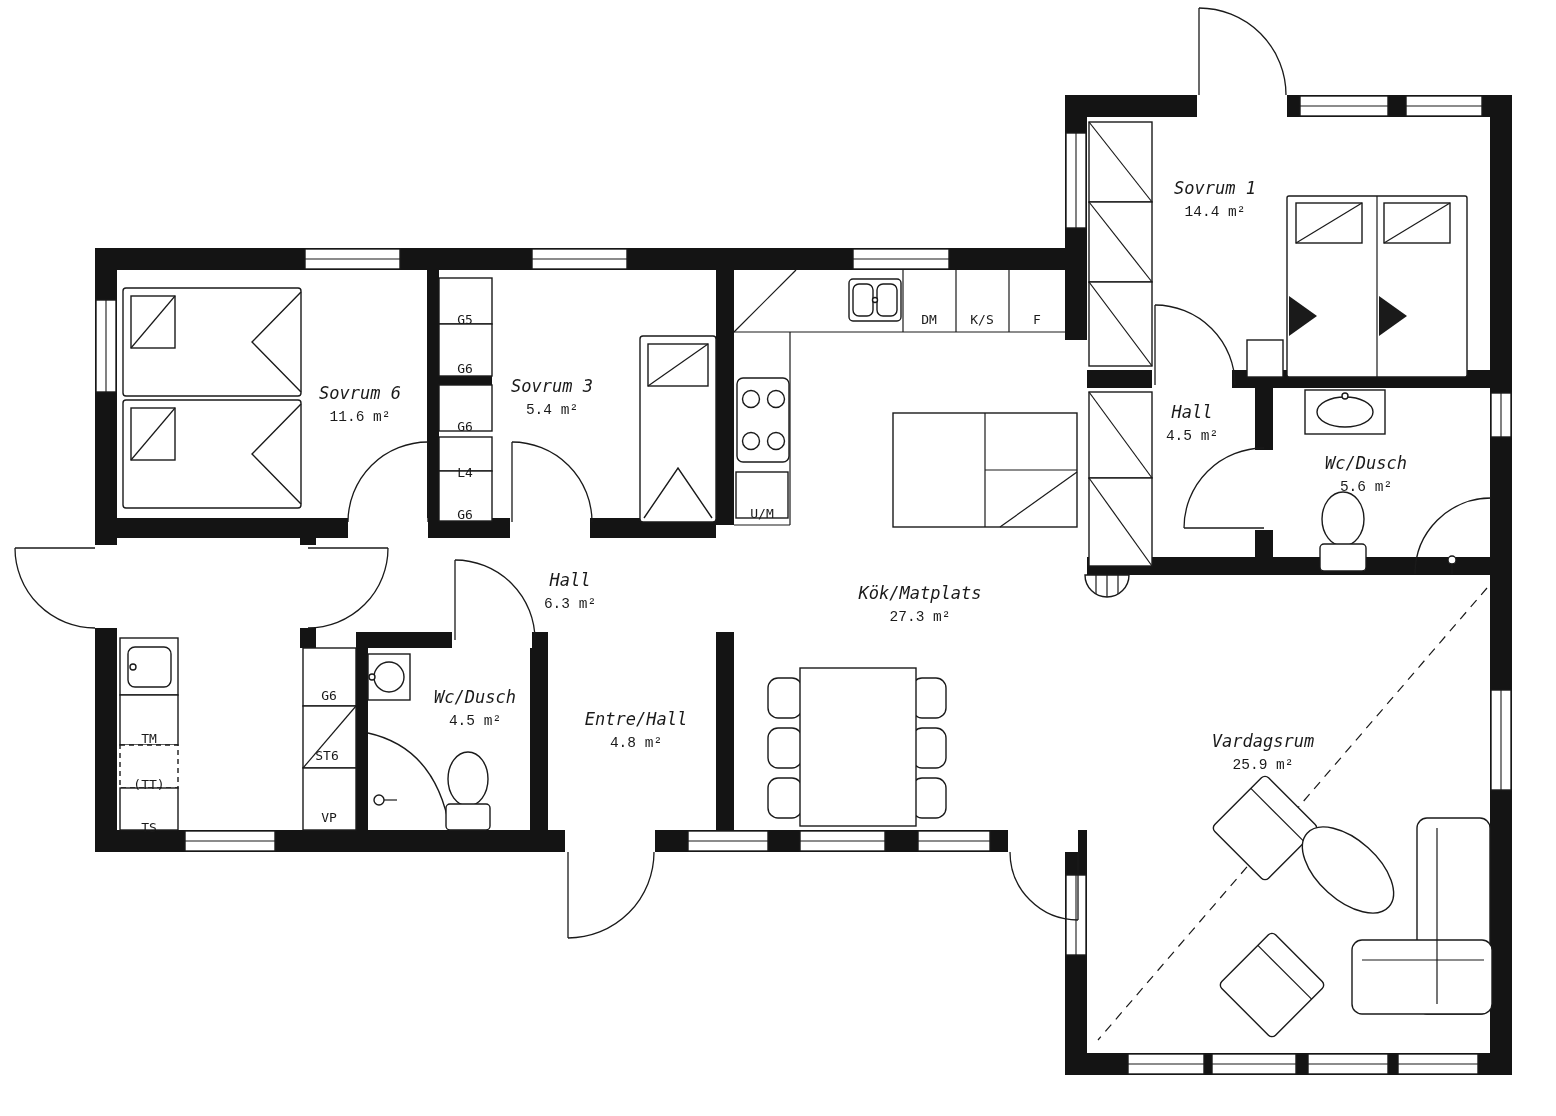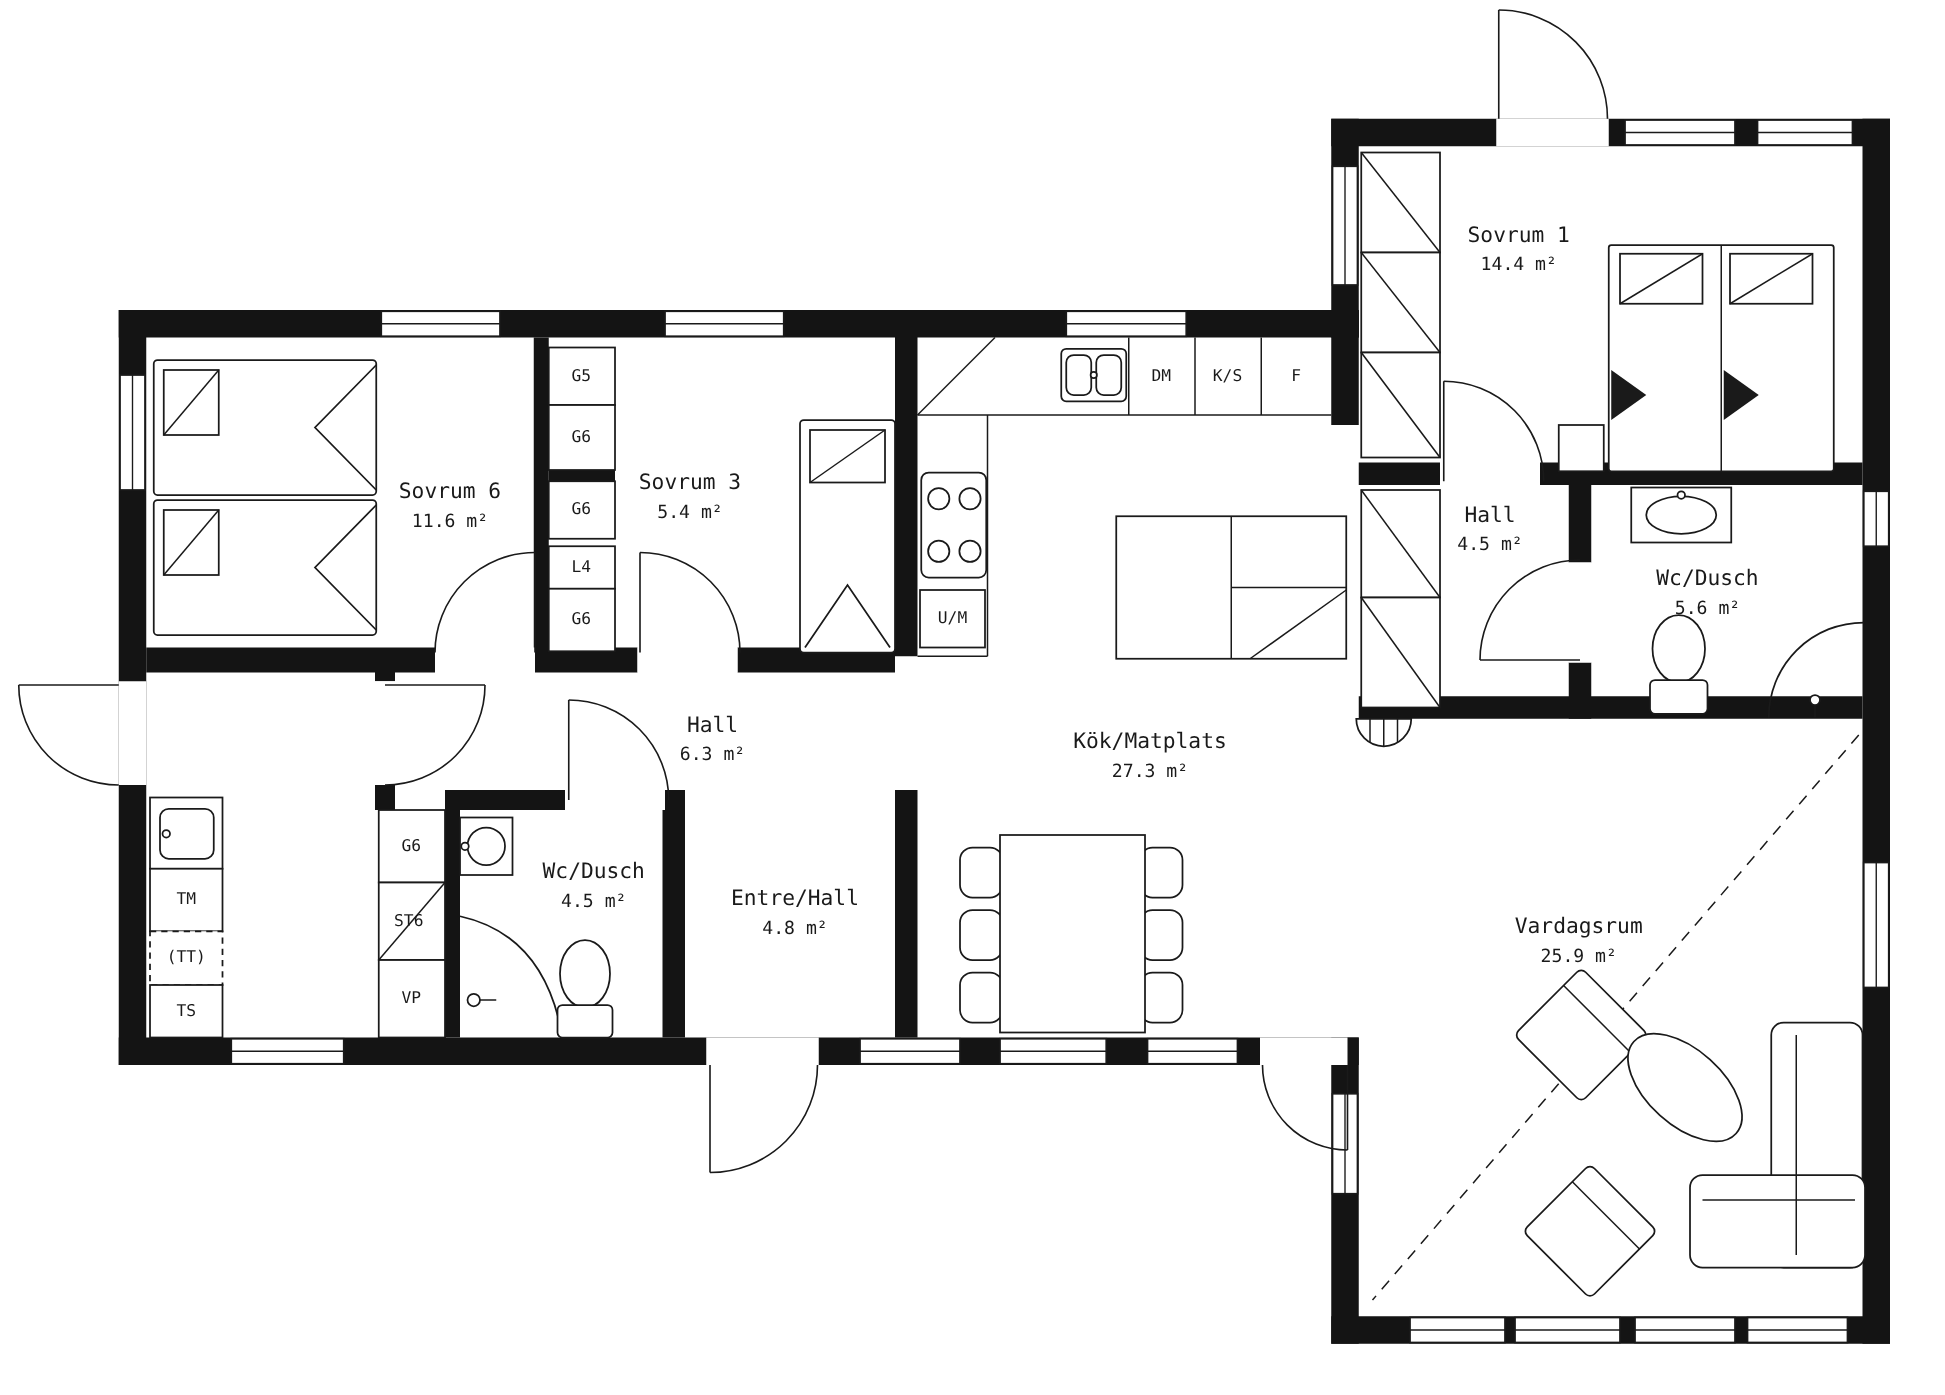"Sovrum 1" .room-label .name { font-style: none -> italic }
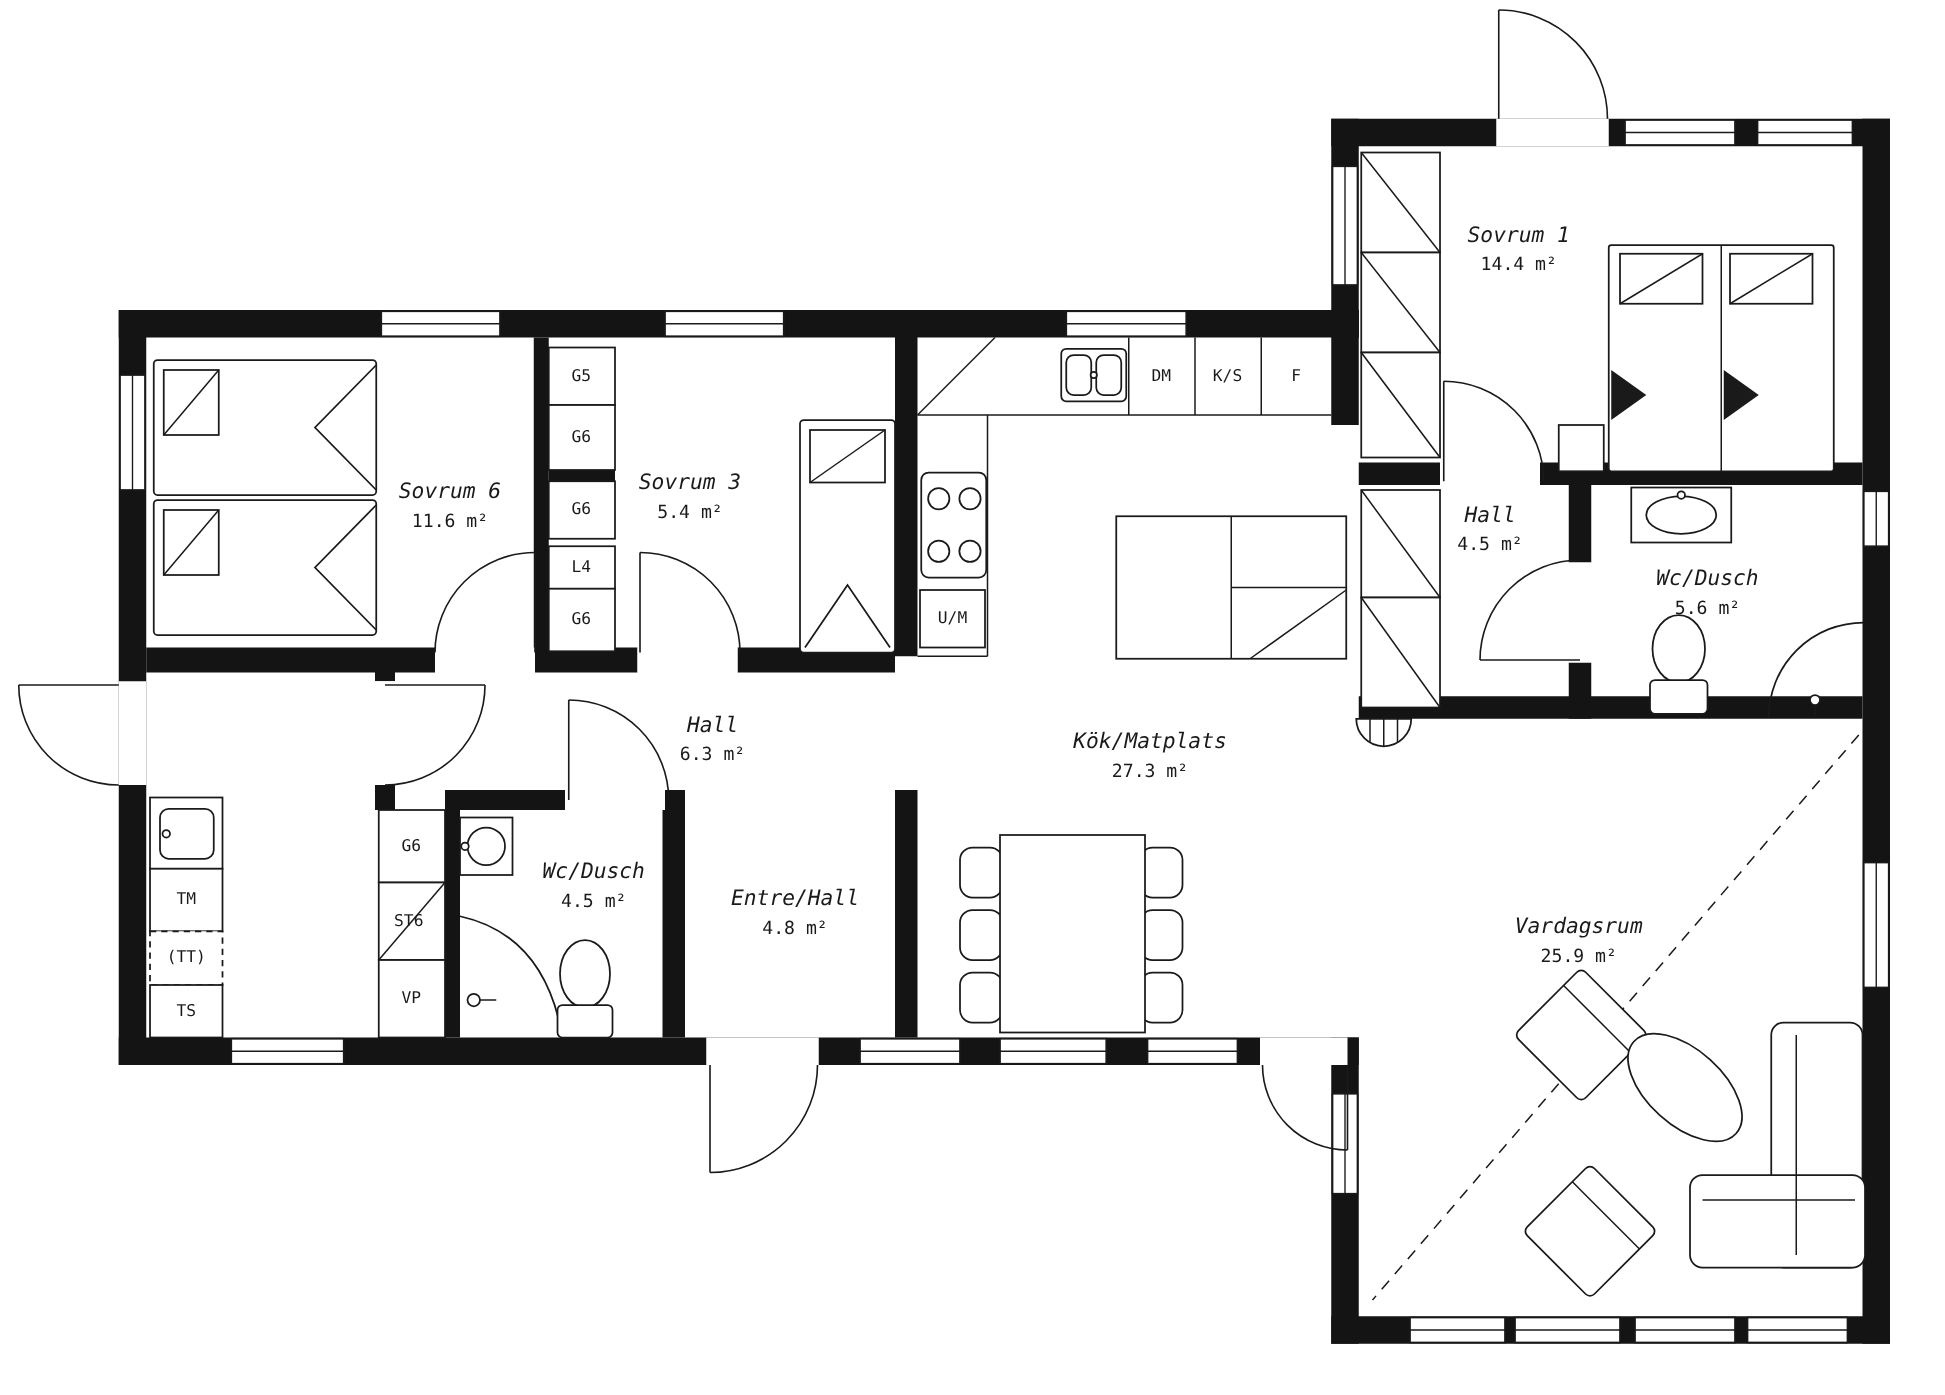"14.4 m²" .room-label .area { font-family: none -> Liberation Mono, monospace }
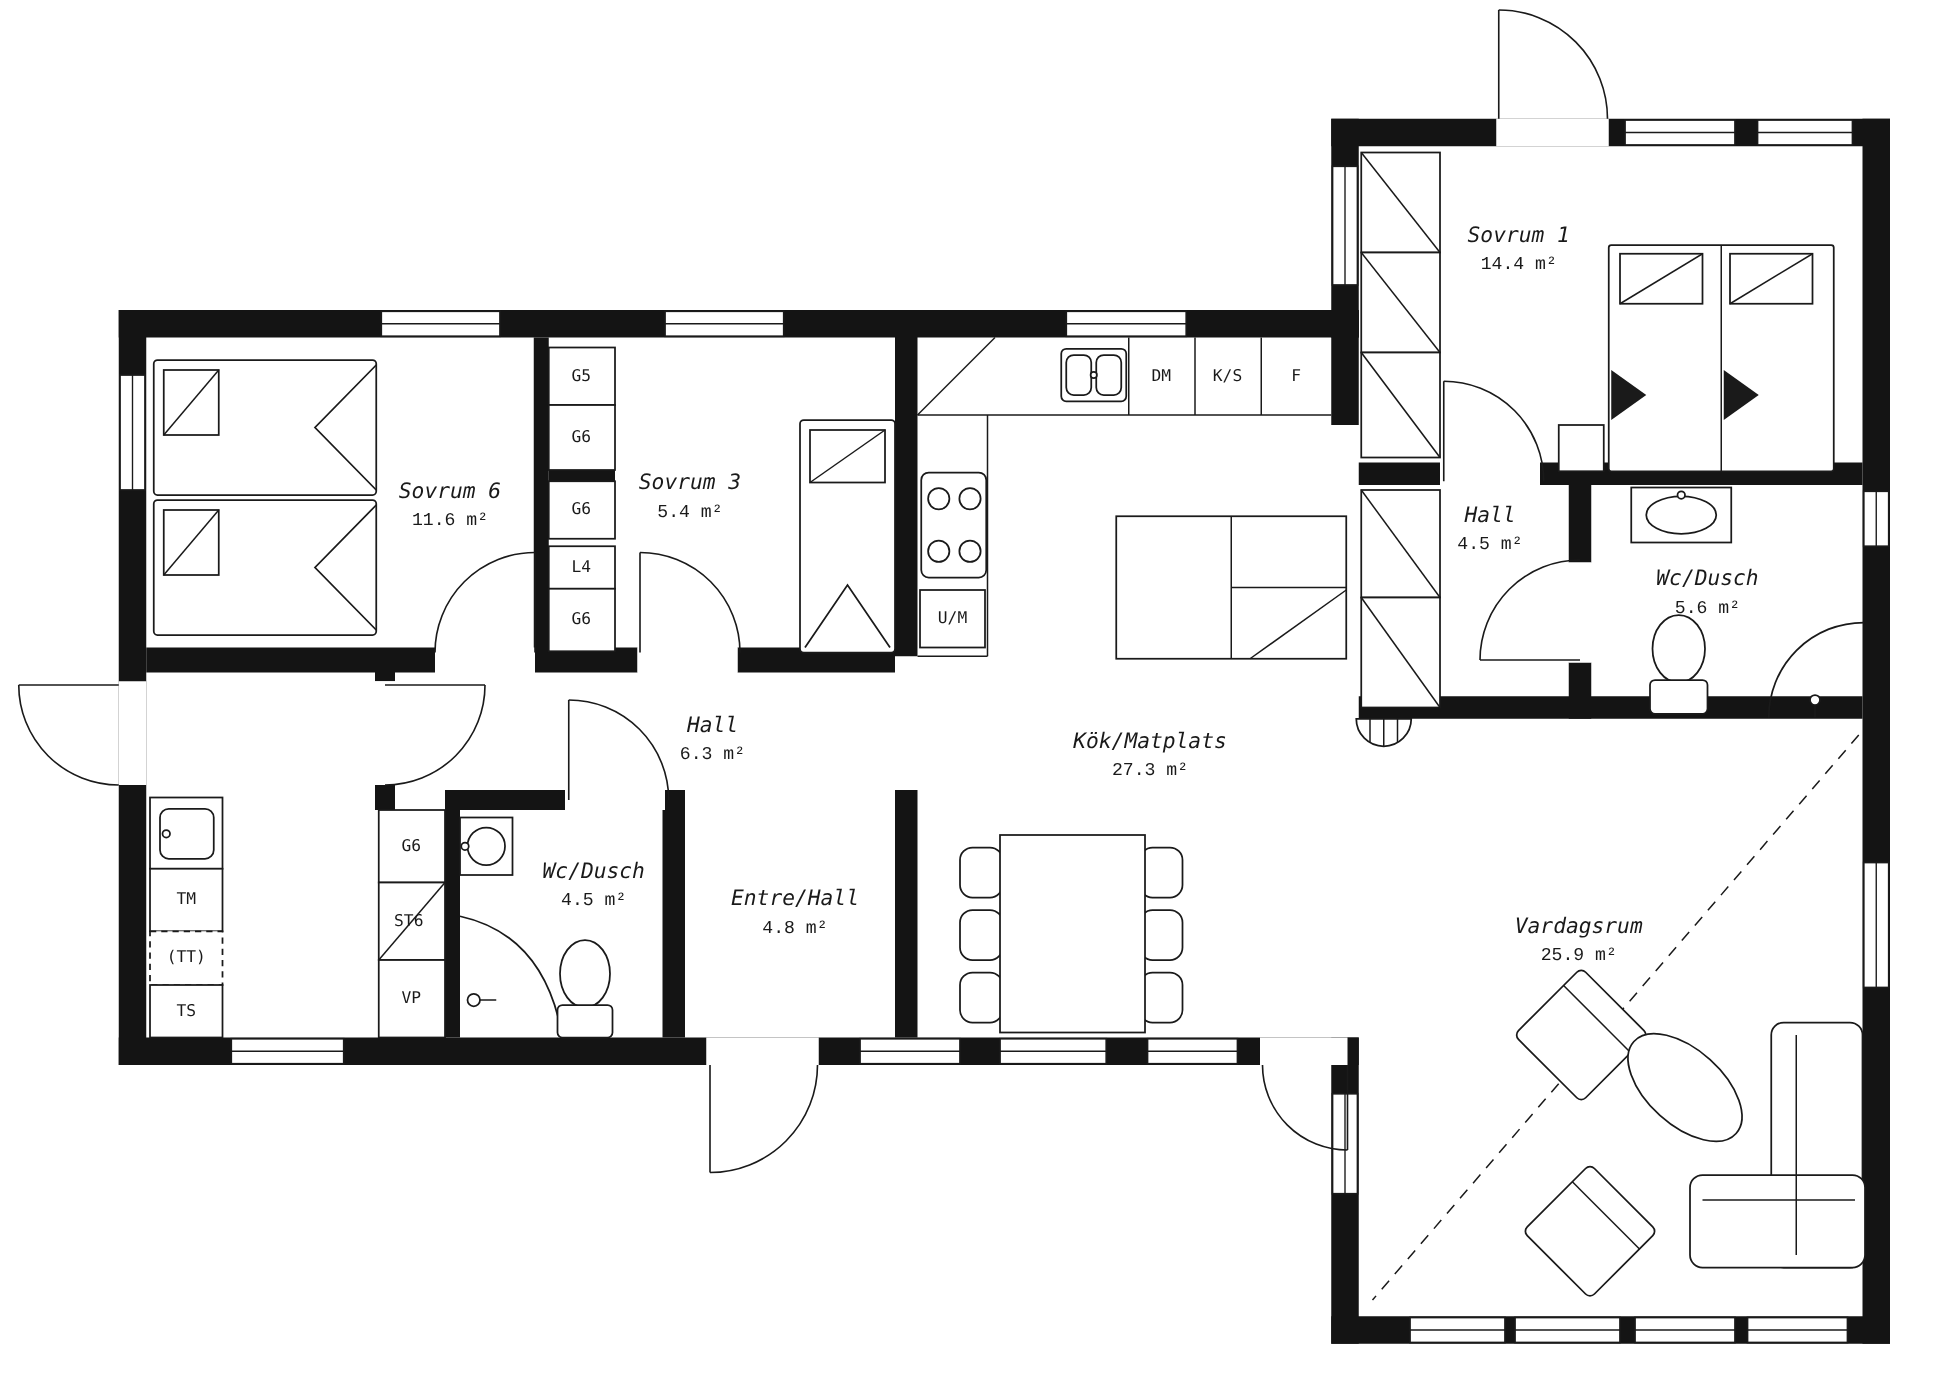"G5" .fix-label { margin-top: none -> 18px }
